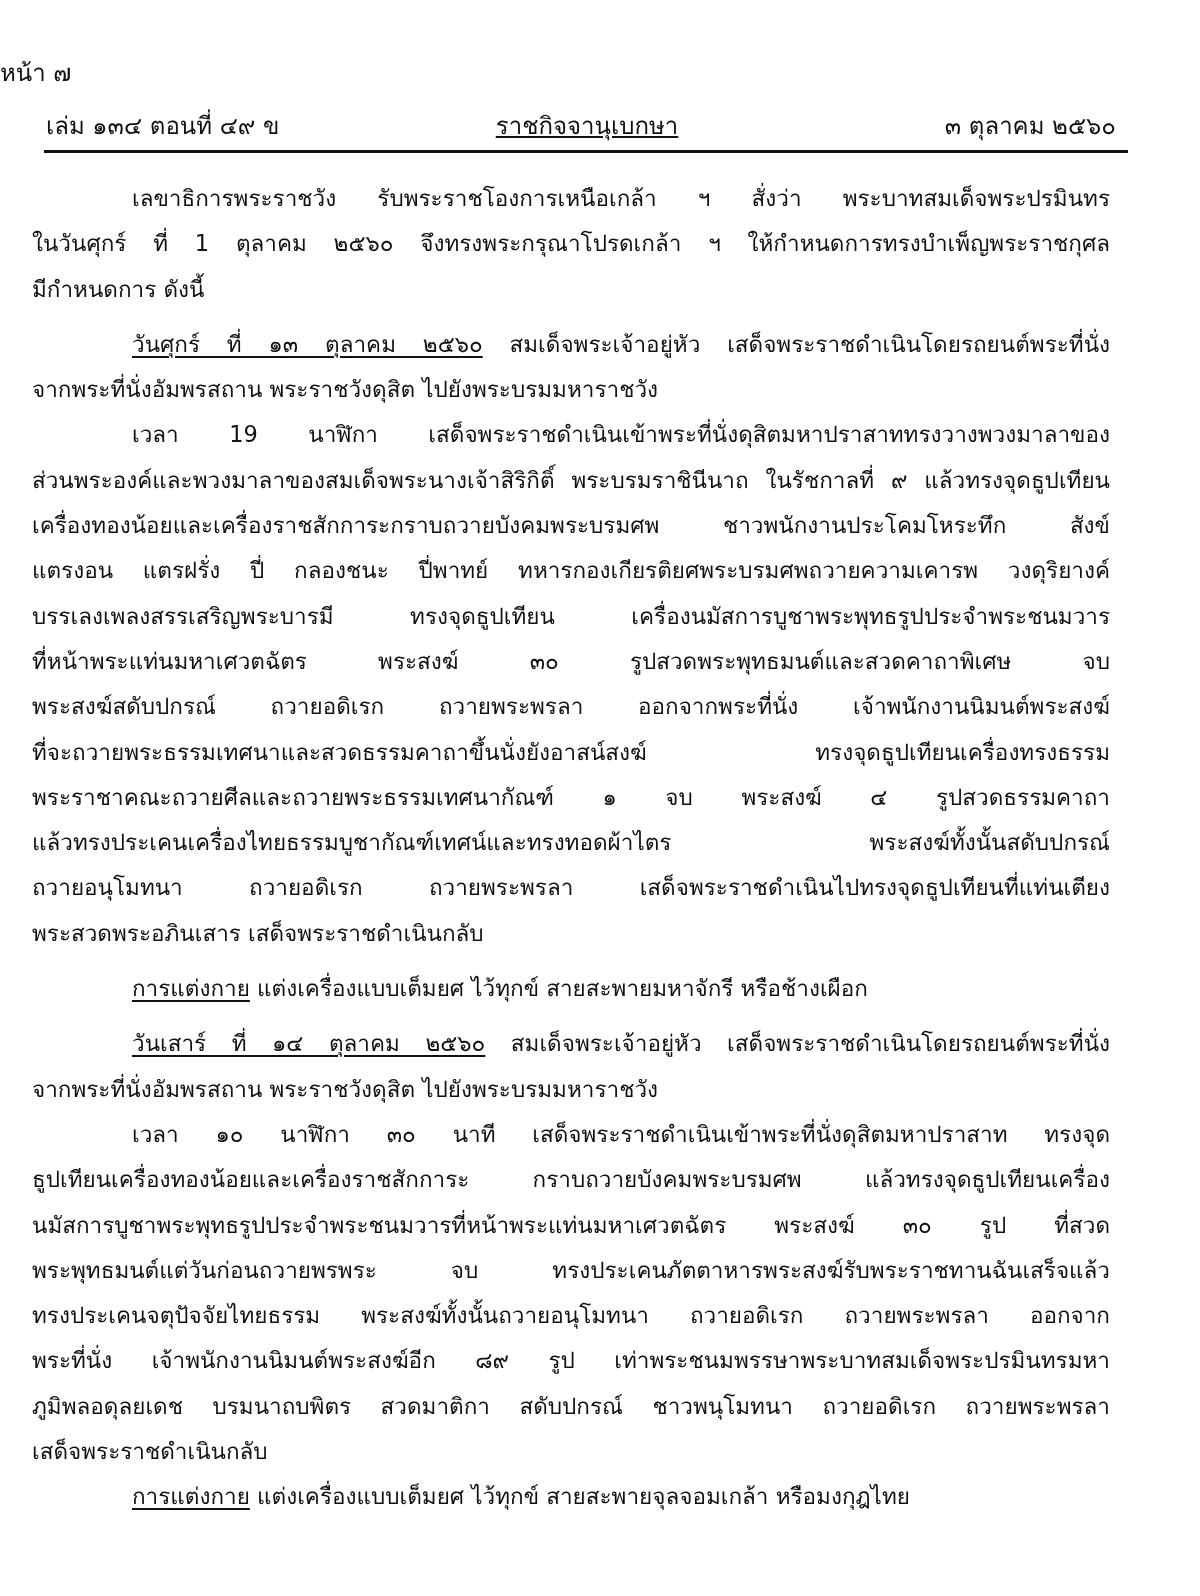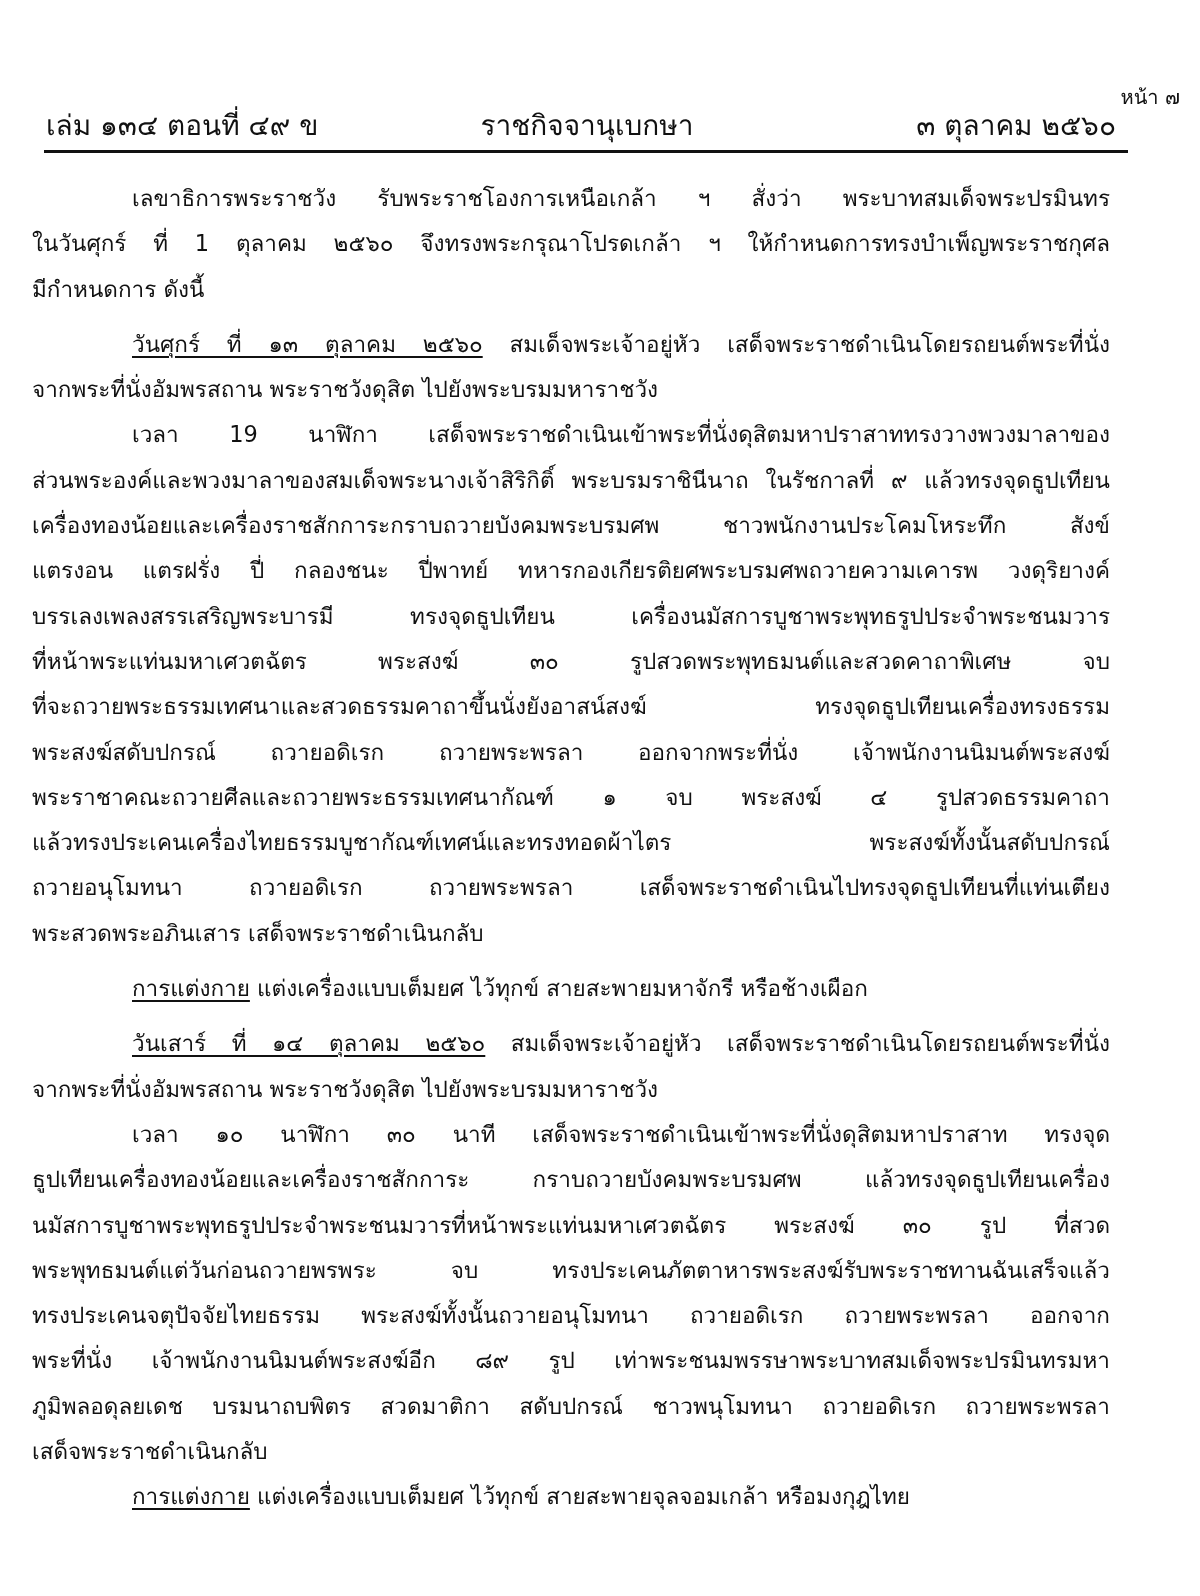"หน้า ๗" .page-number { font-size: 20px -> 24px; text-align: right -> left; top: 82px -> 58px }
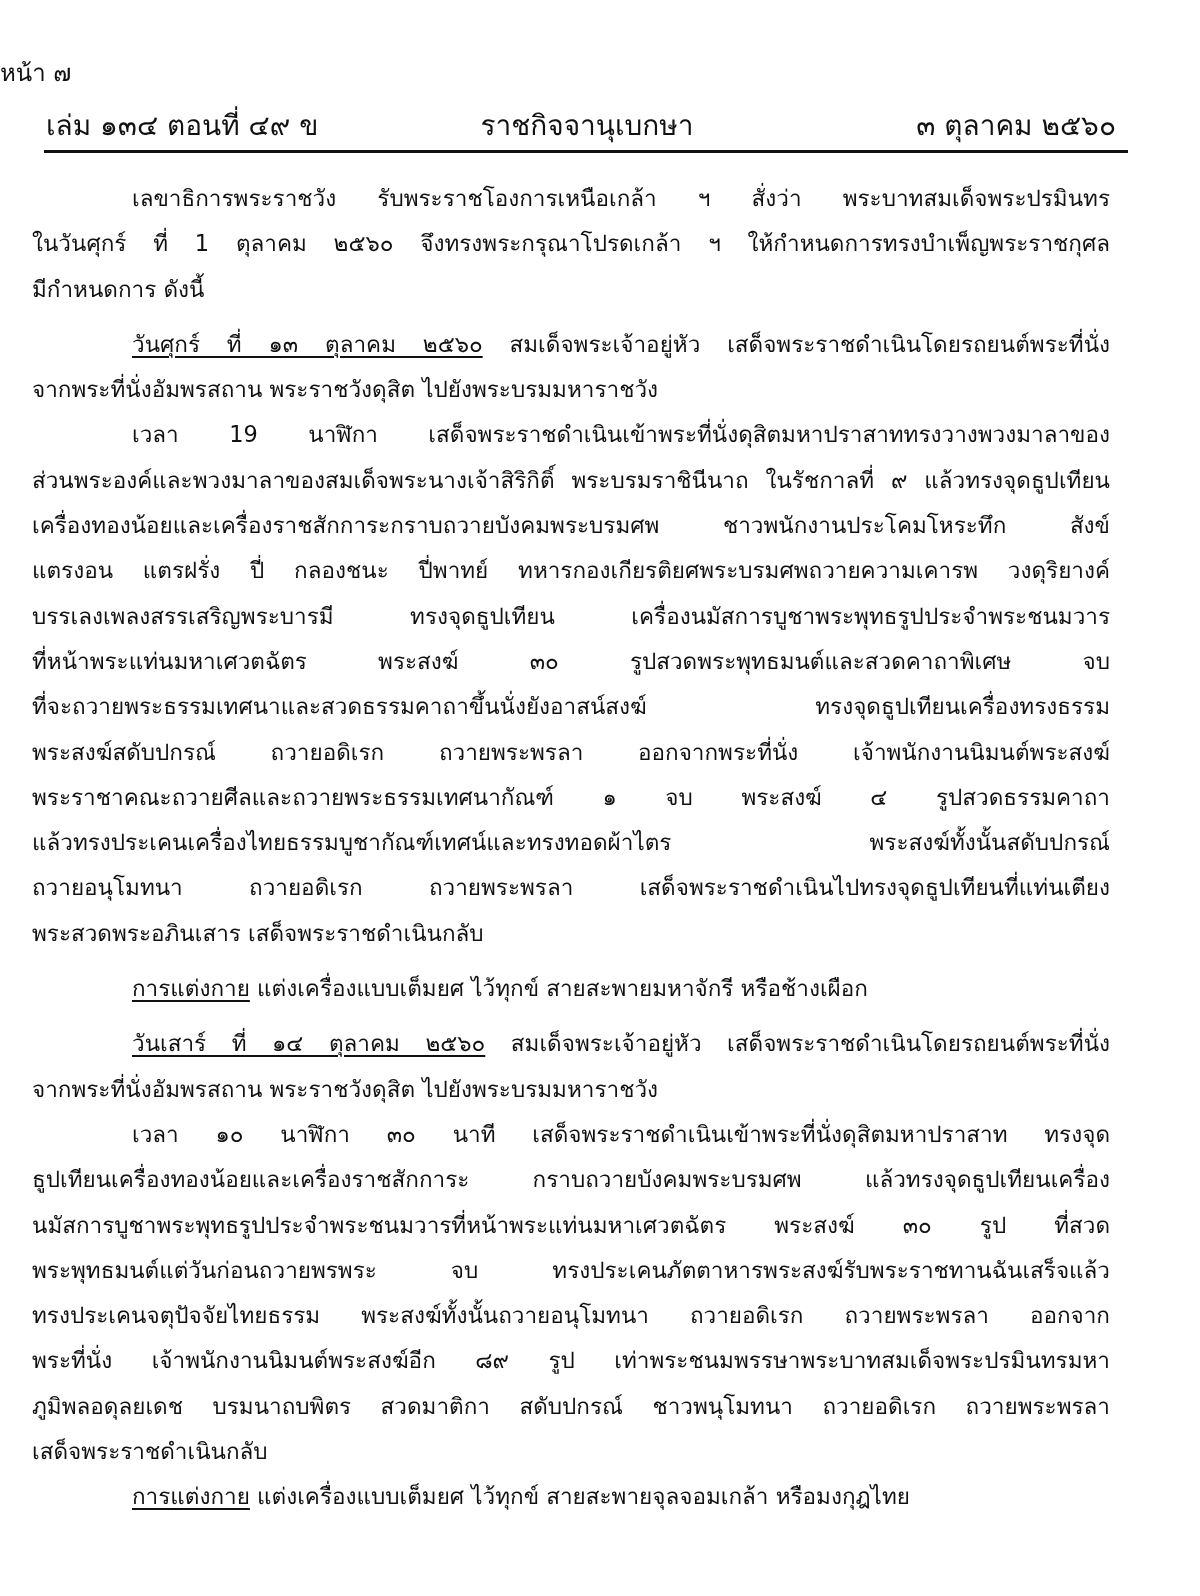"เล่ม ๑๓๔ ตอนที่ ๔๙ ข" .header-row { font-size: 28px -> 24px }
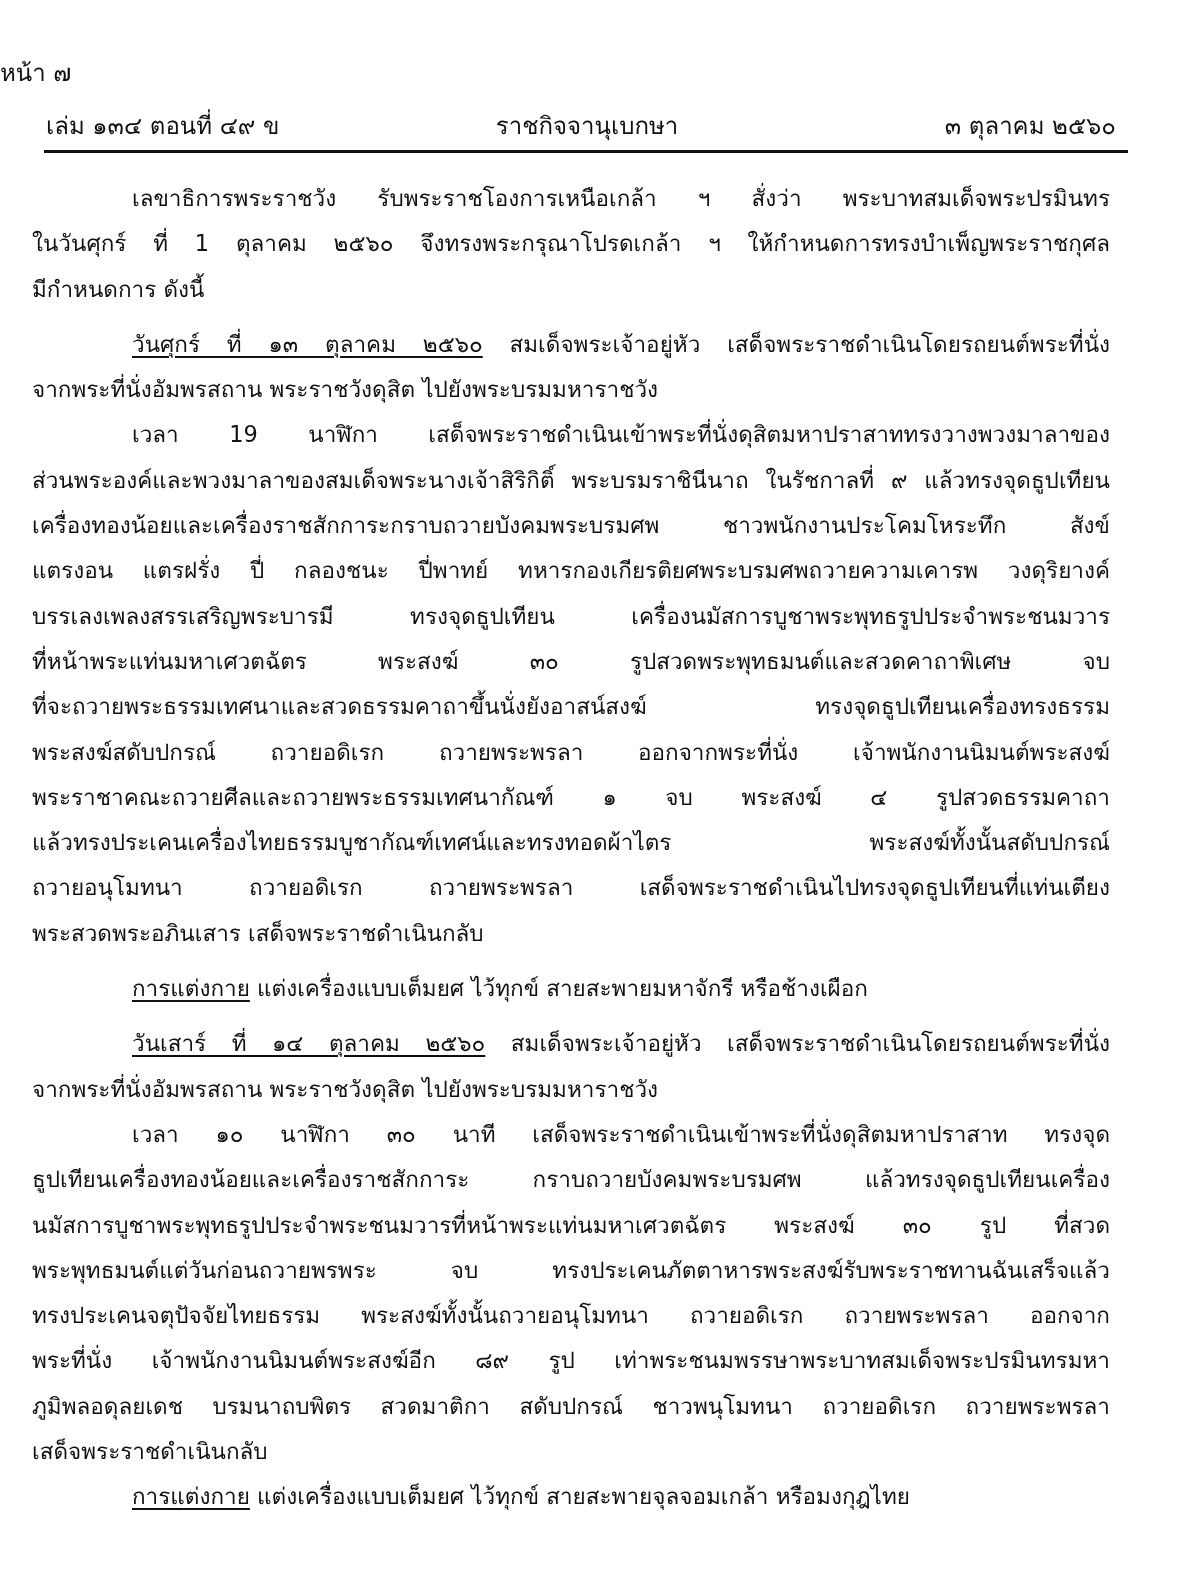"ราชกิจจานุเบกษา" .header-row .center { text-decoration: none -> underline }
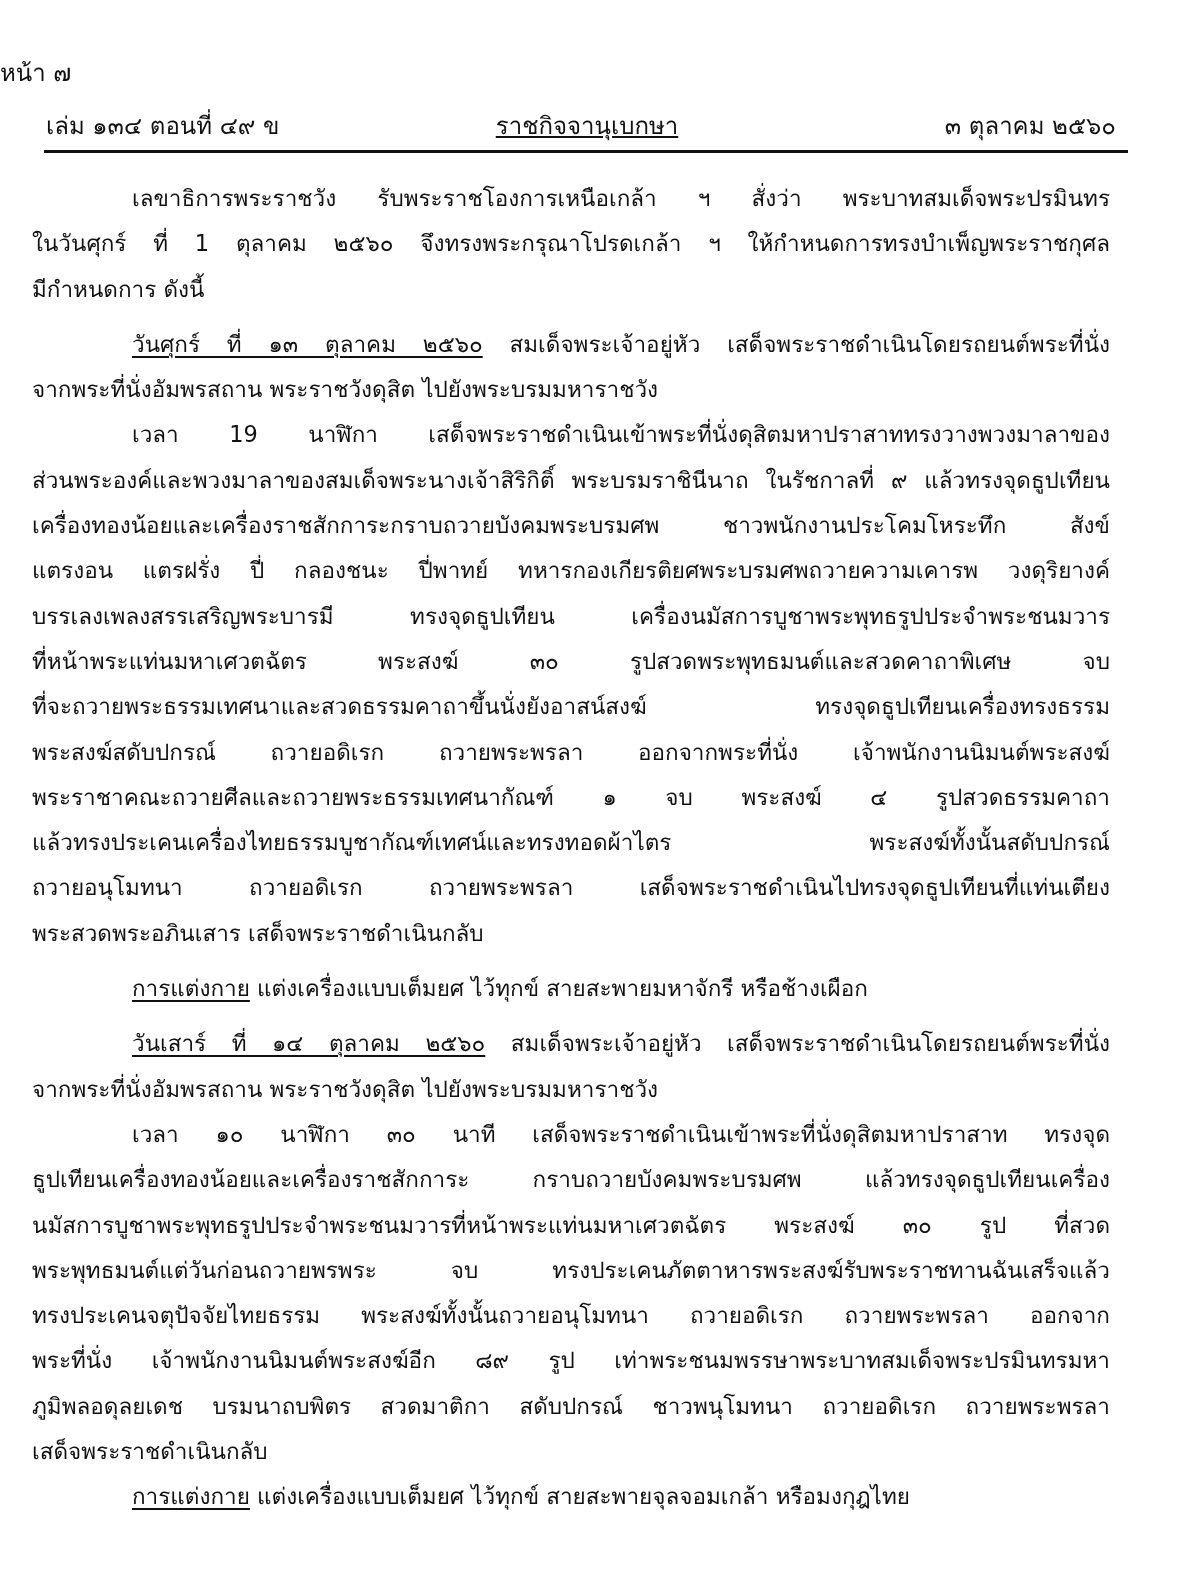"ที่จะถวายพระธรรมเทศนาและสวดธรรมคาถาขึ้นน" span.line { order: before "พระสงฆ์สดับปกรณ์ ถวายอดิเรก ถวายพระพรลา" -> after "พระสงฆ์สดับปกรณ์ ถวายอดิเรก ถวายพระพรลา" }
